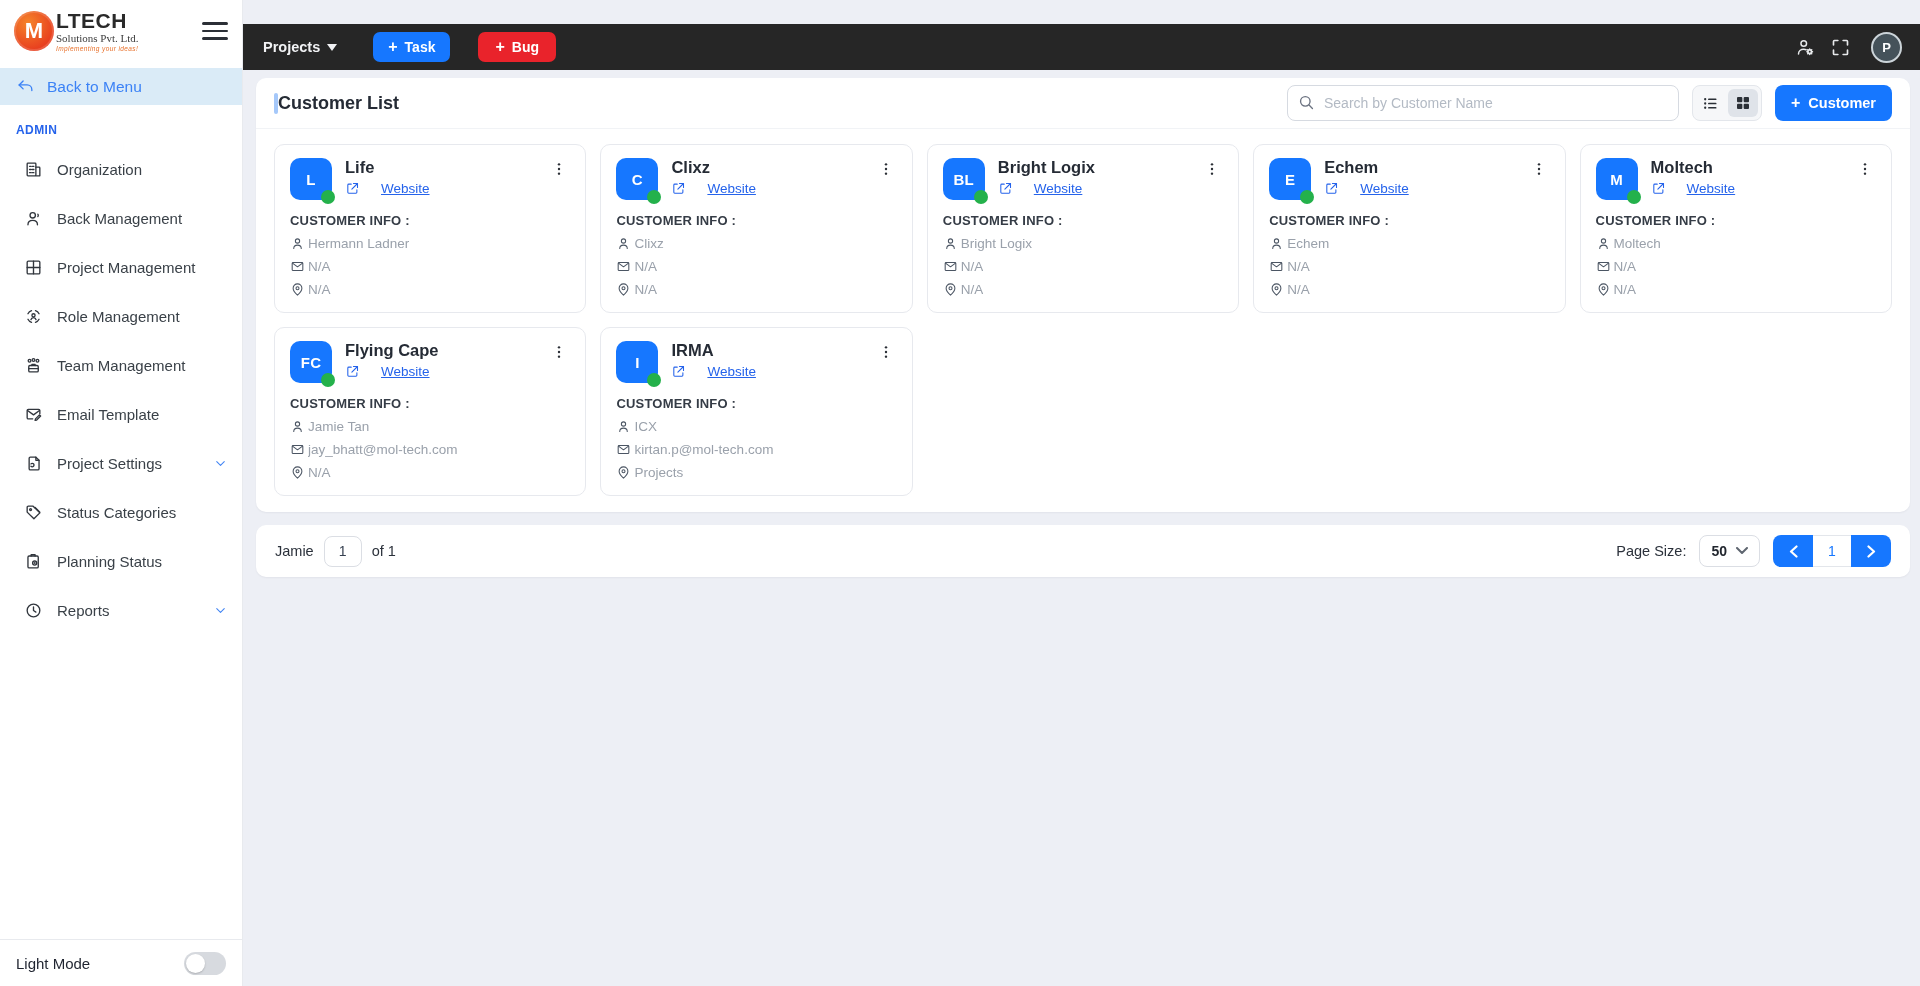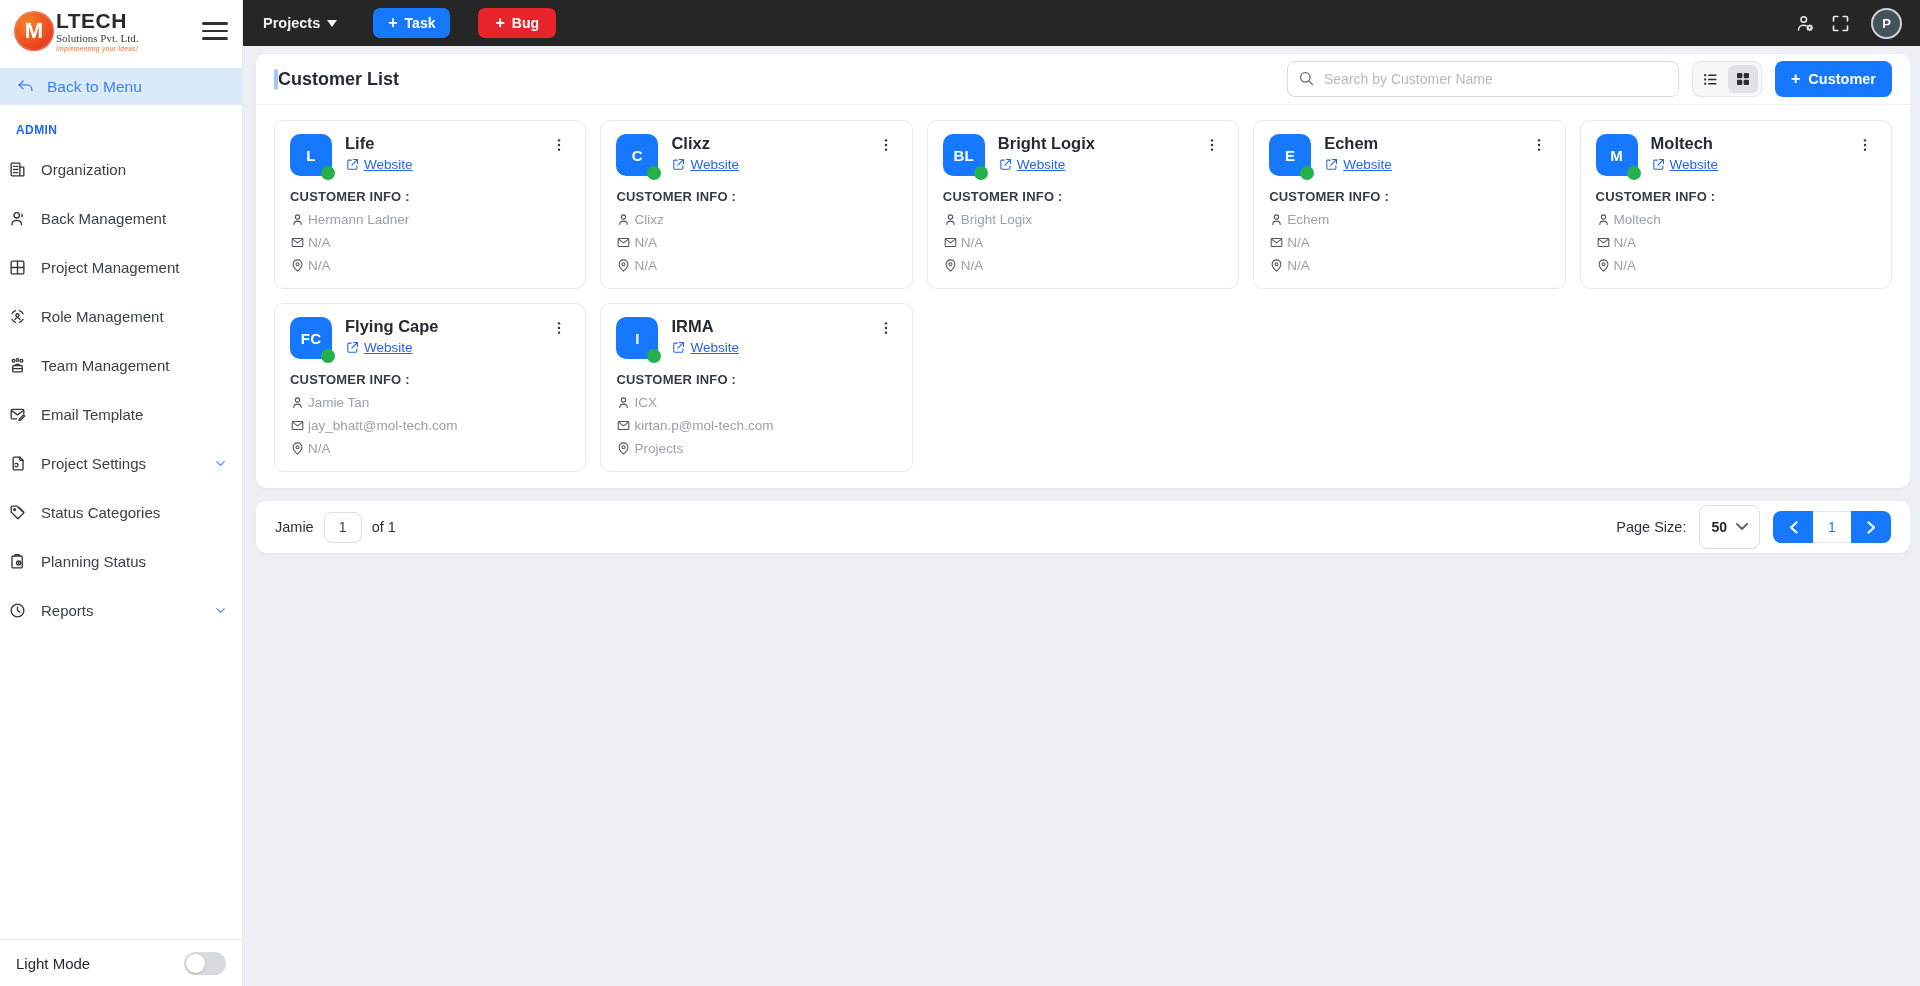"Projects" .main { margin-top: none -> 24px }
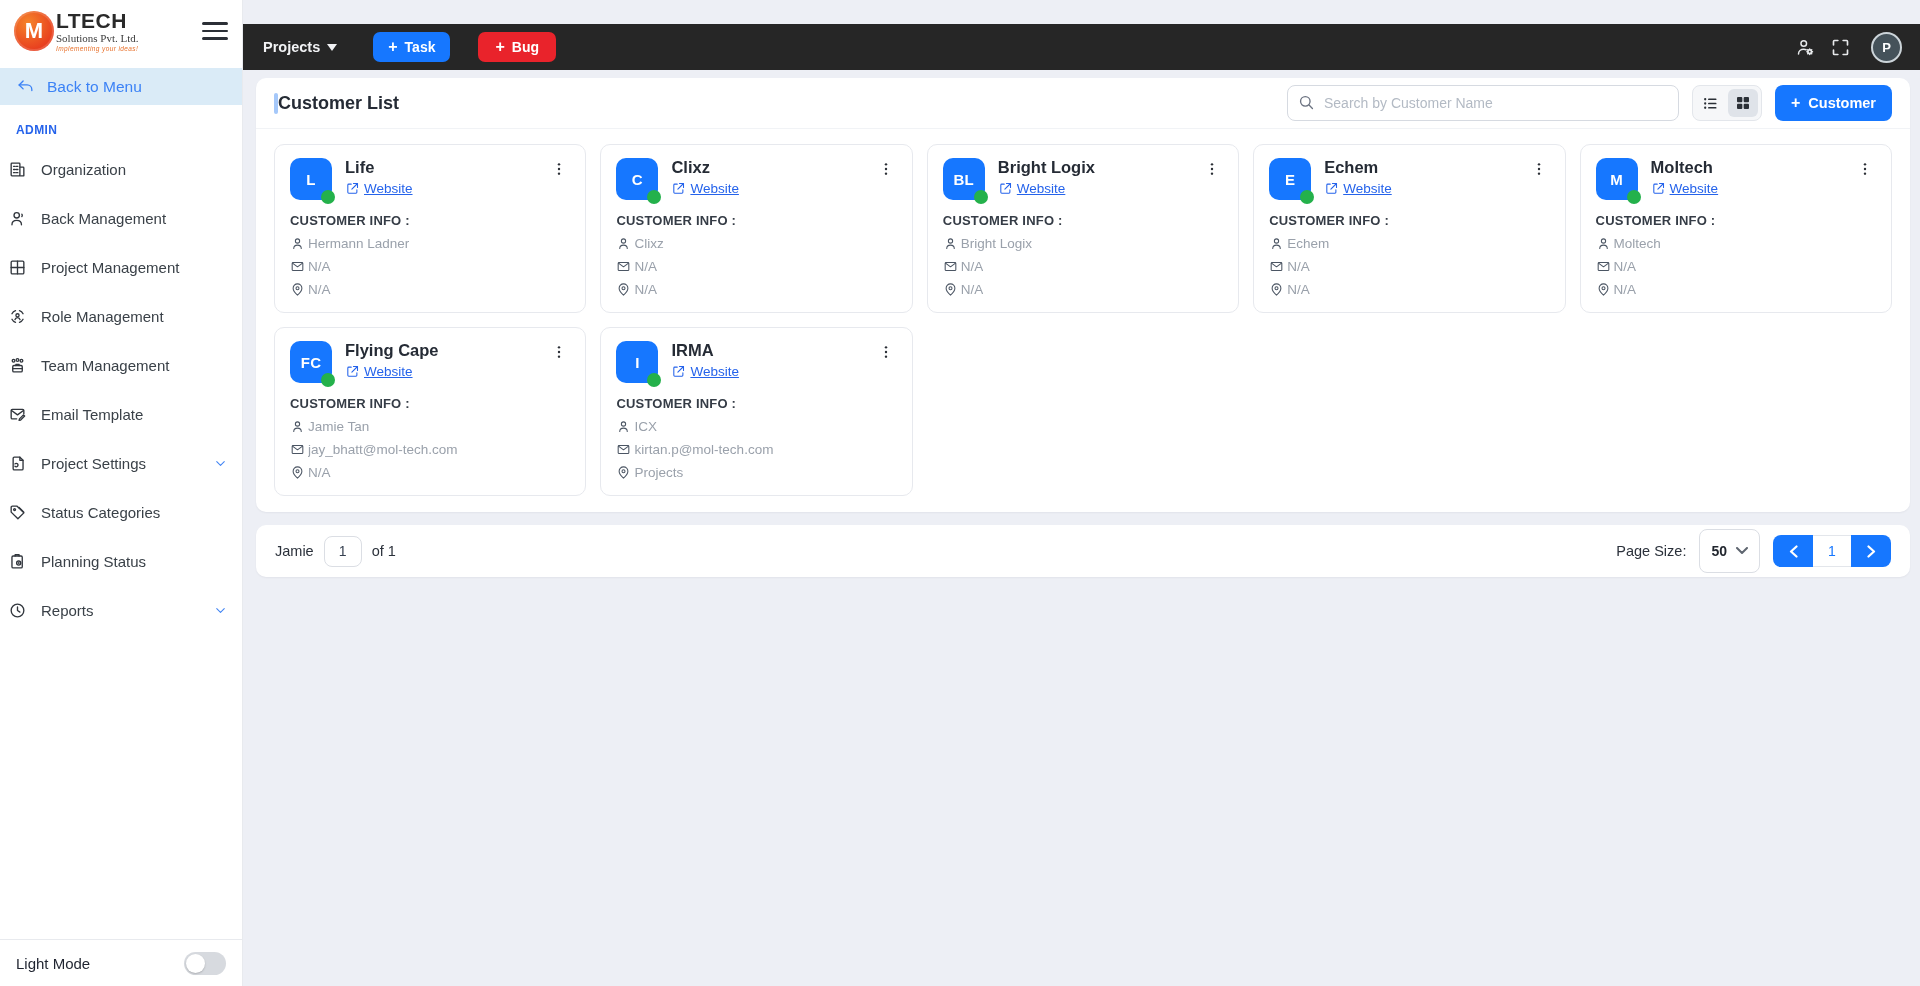"Organization" .nav-item { padding: 0 14px 0 8px -> 0 14px 0 24px }
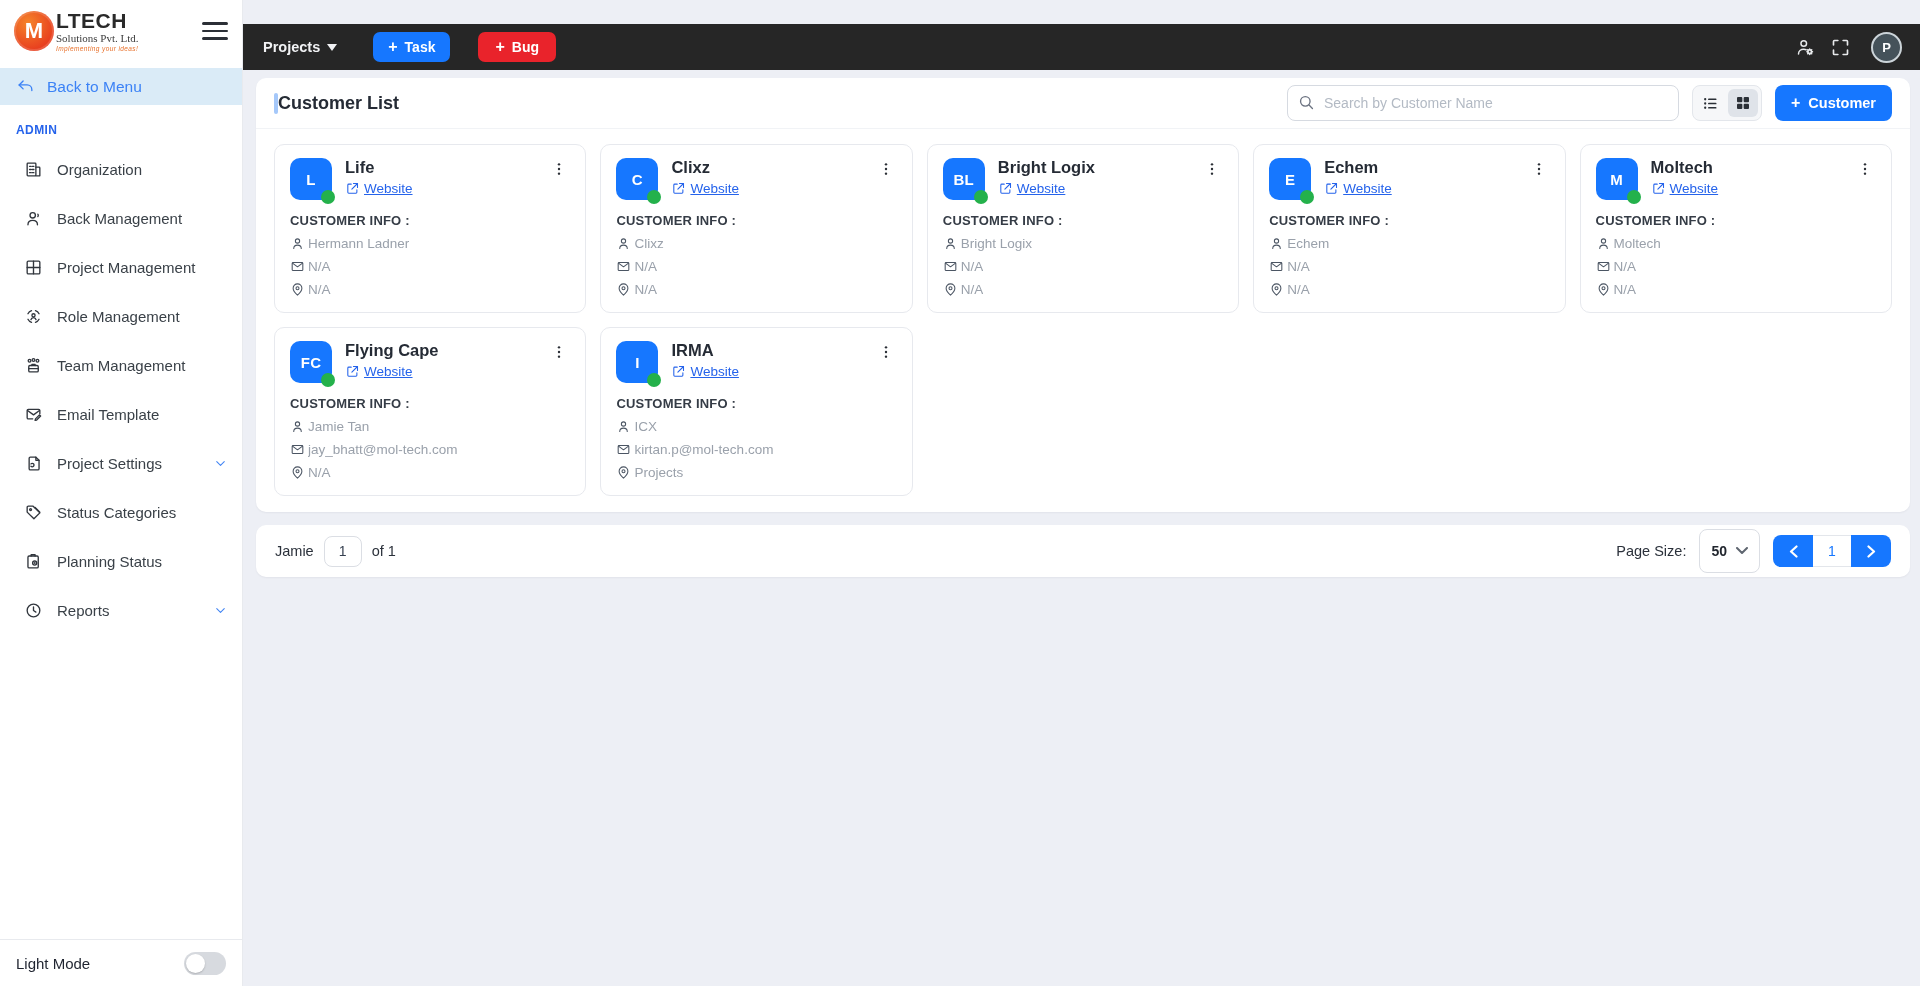"Website" .website-link { gap: 4px -> 21px }
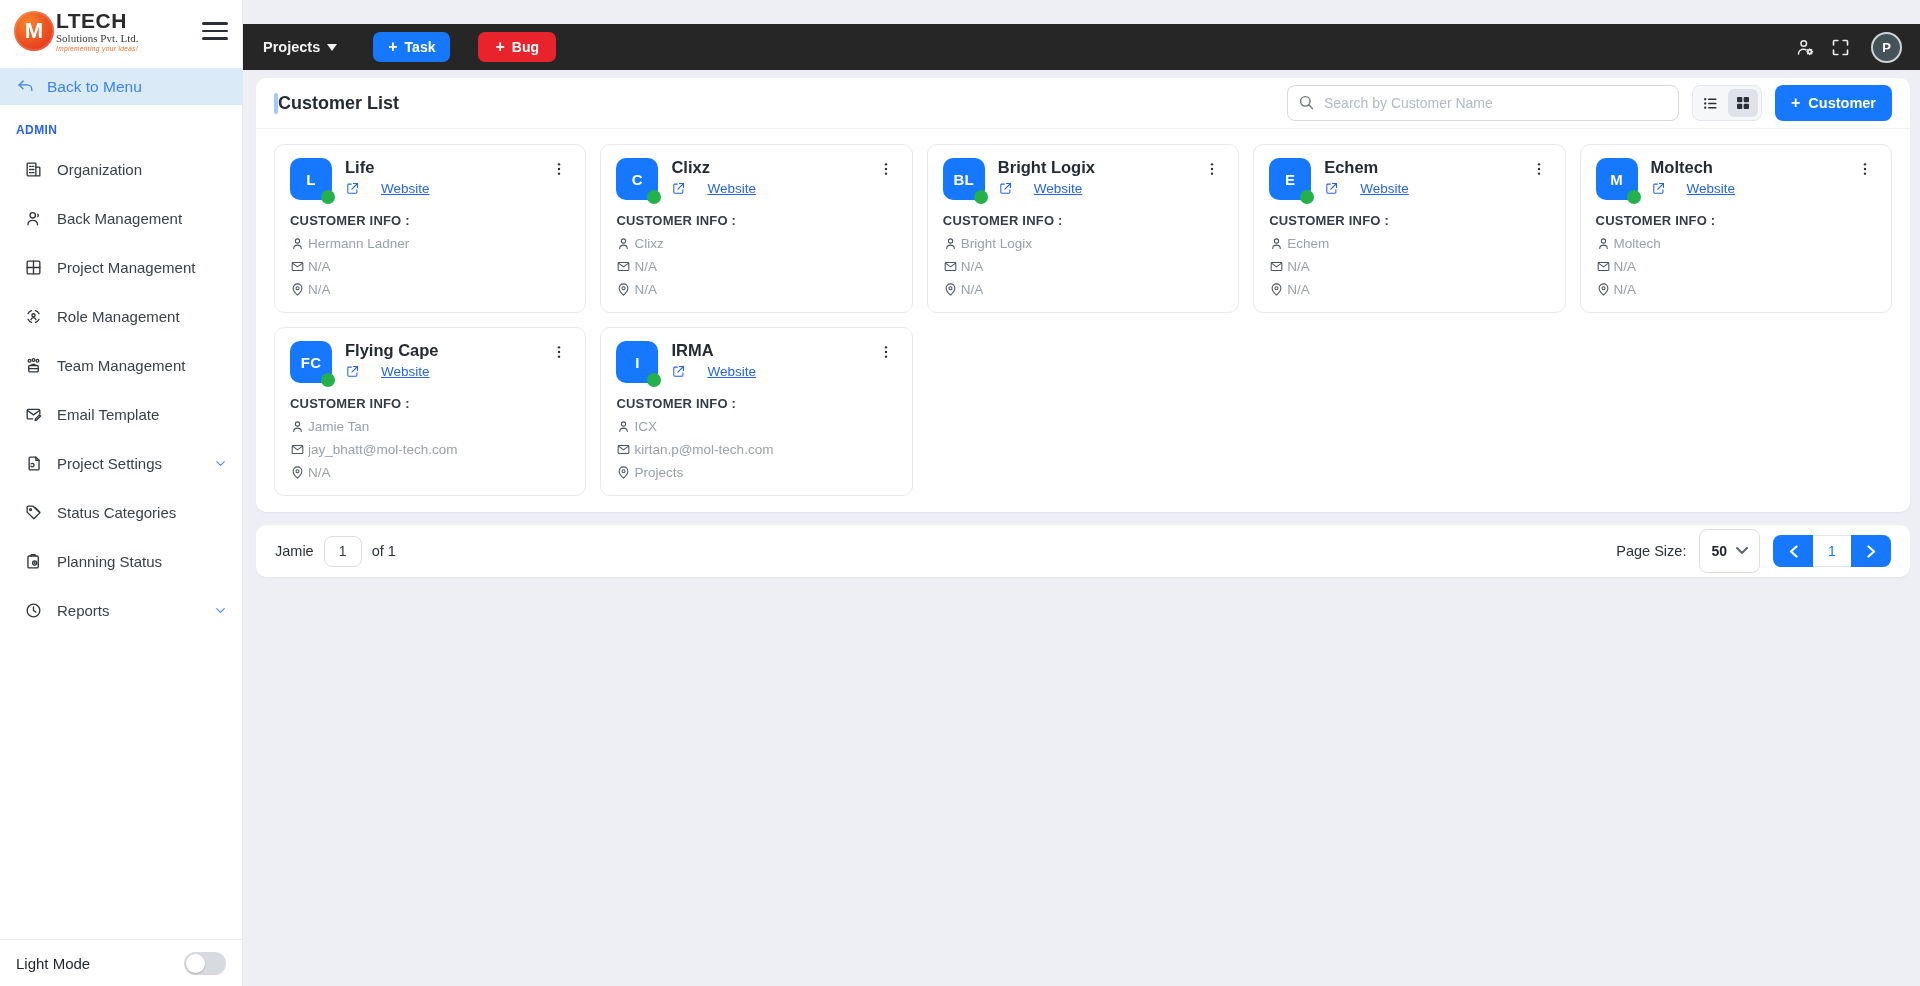"50" .size-select { height: 44px -> 32px }
